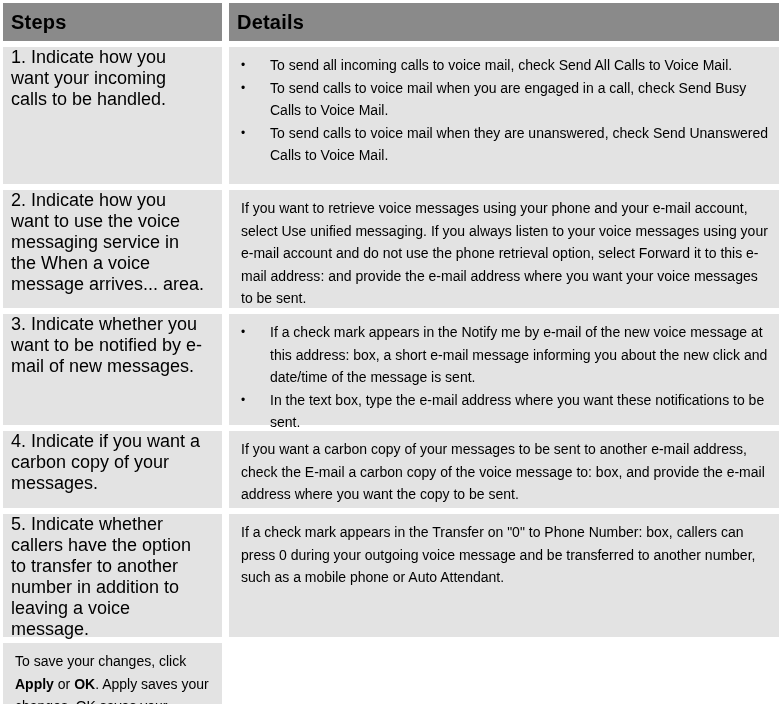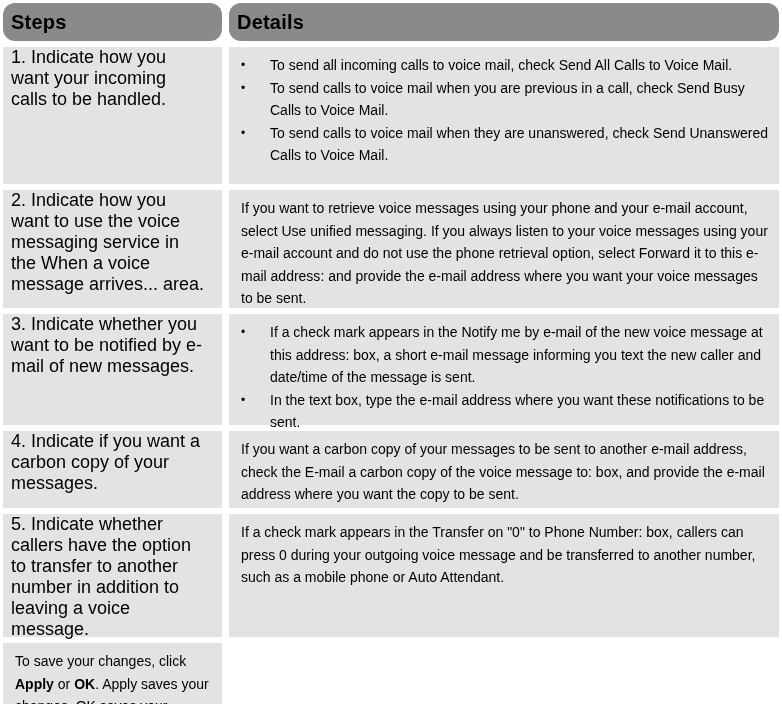"Steps" .hcell { border-radius: 12px -> none }
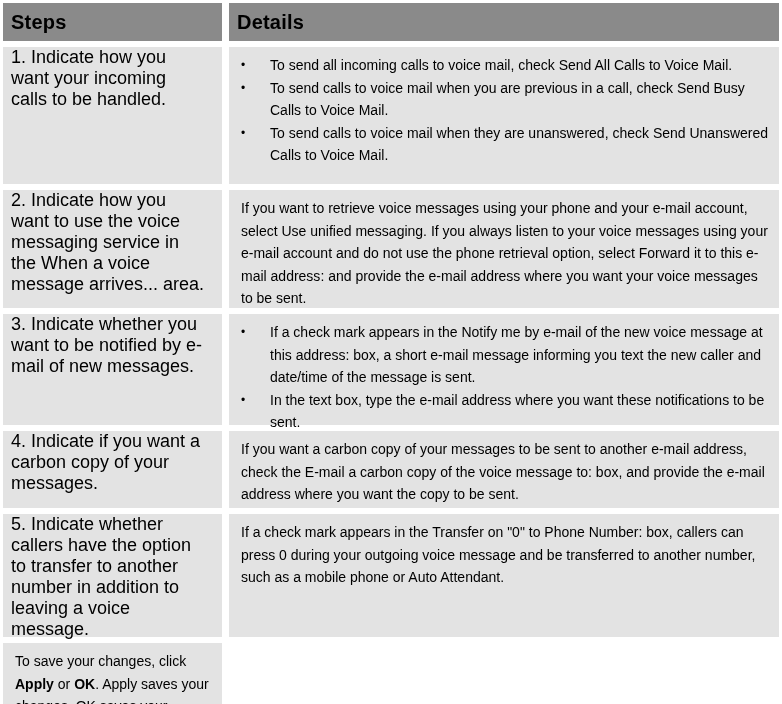"To send calls to voice mail when you" span { text: previous -> engaged }
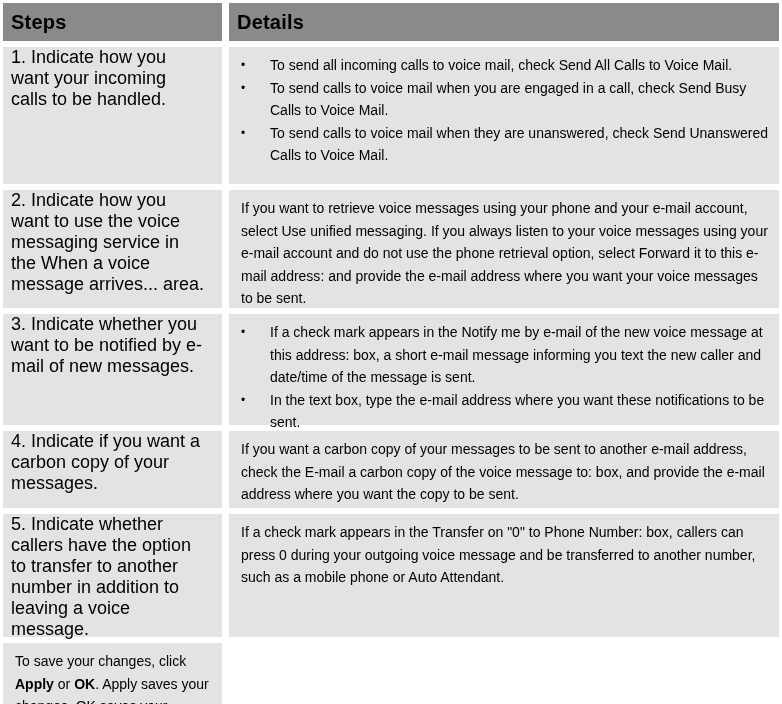": box, a short e-mail" span { text: text the new caller -> about the new click }
